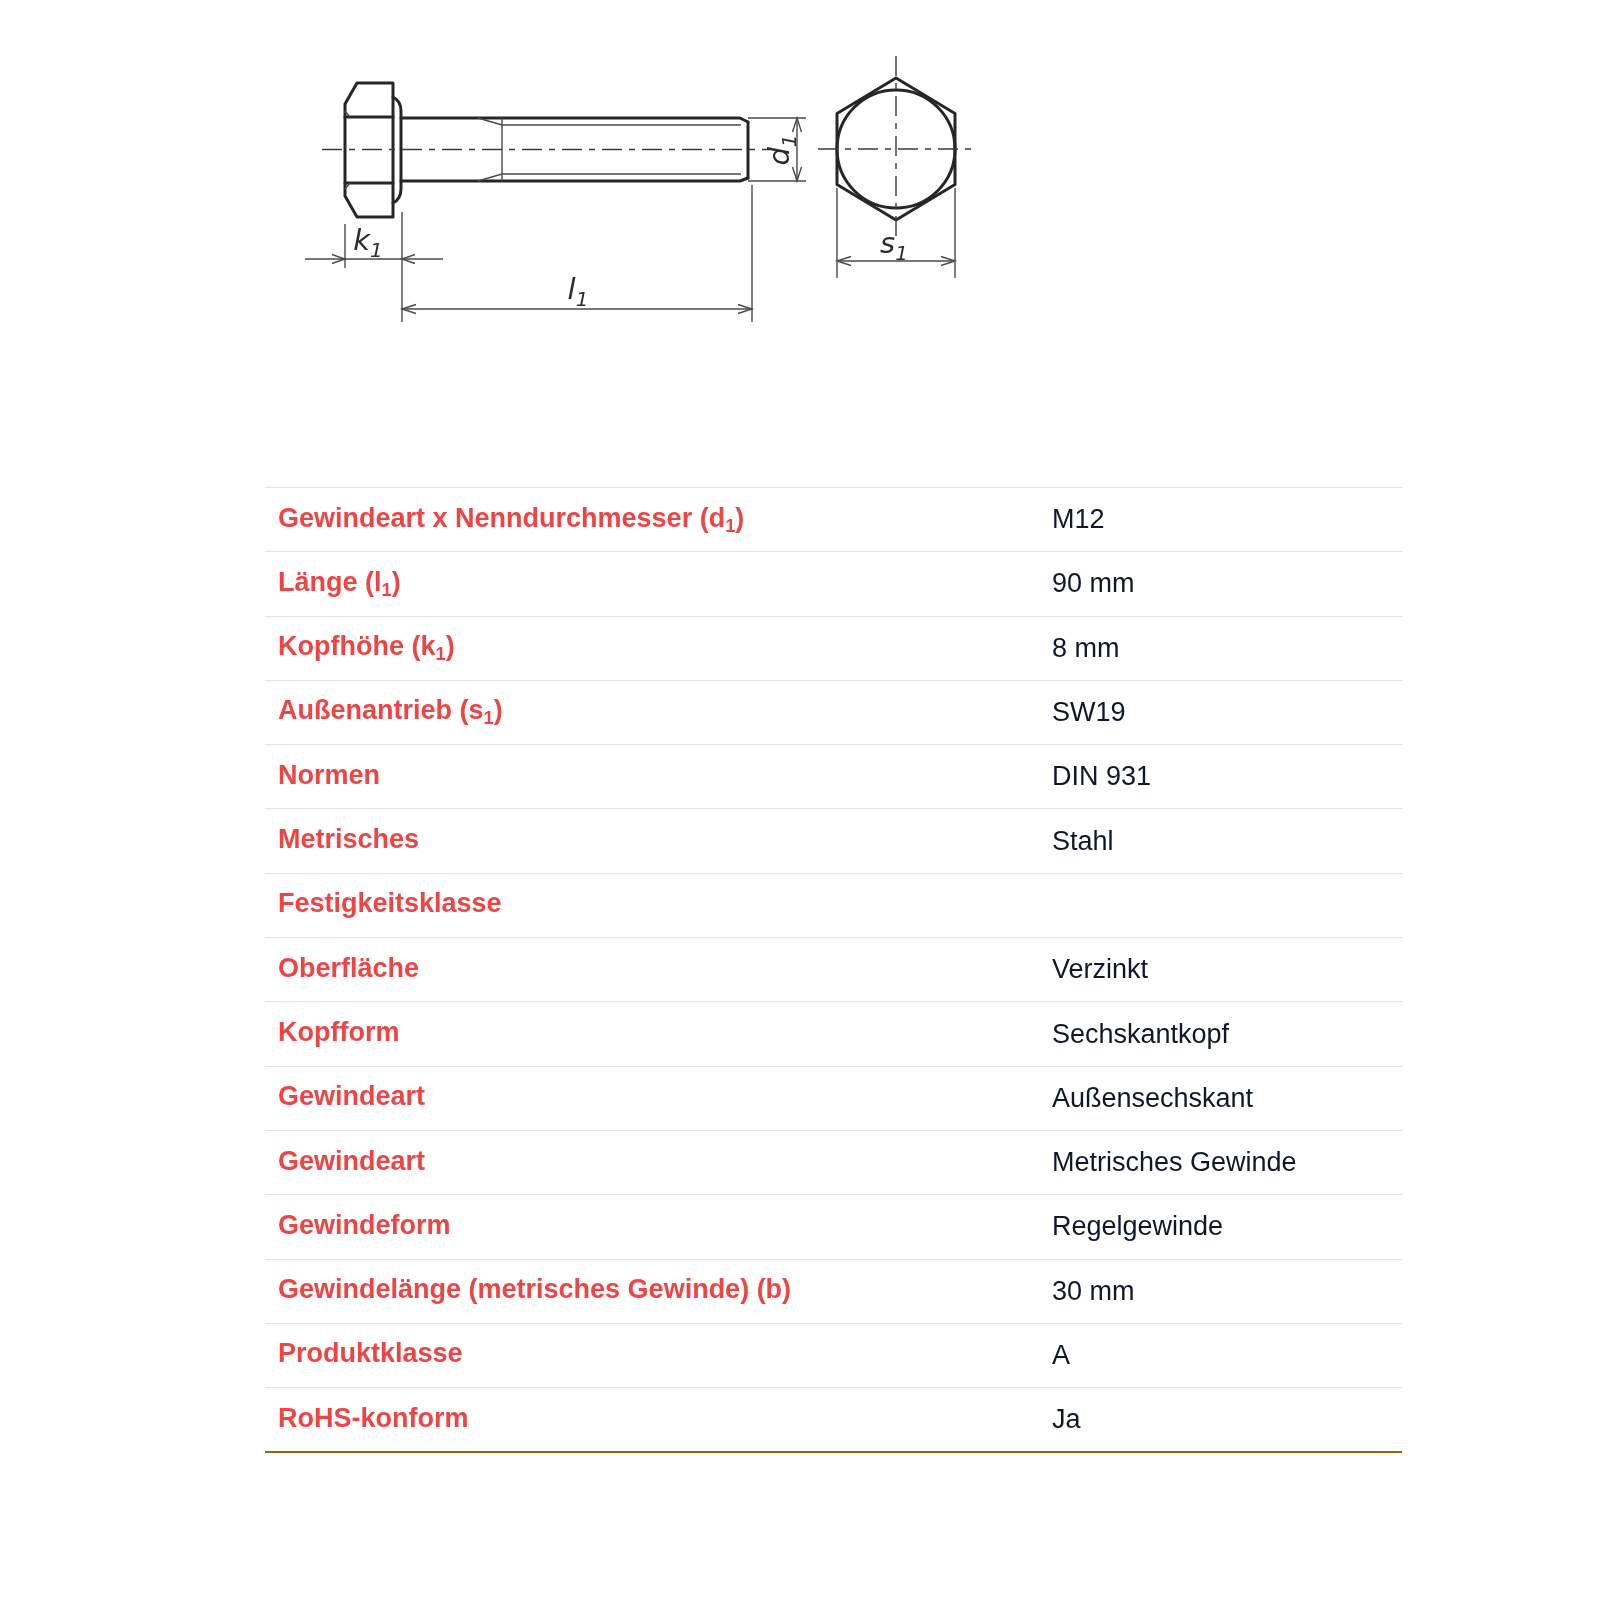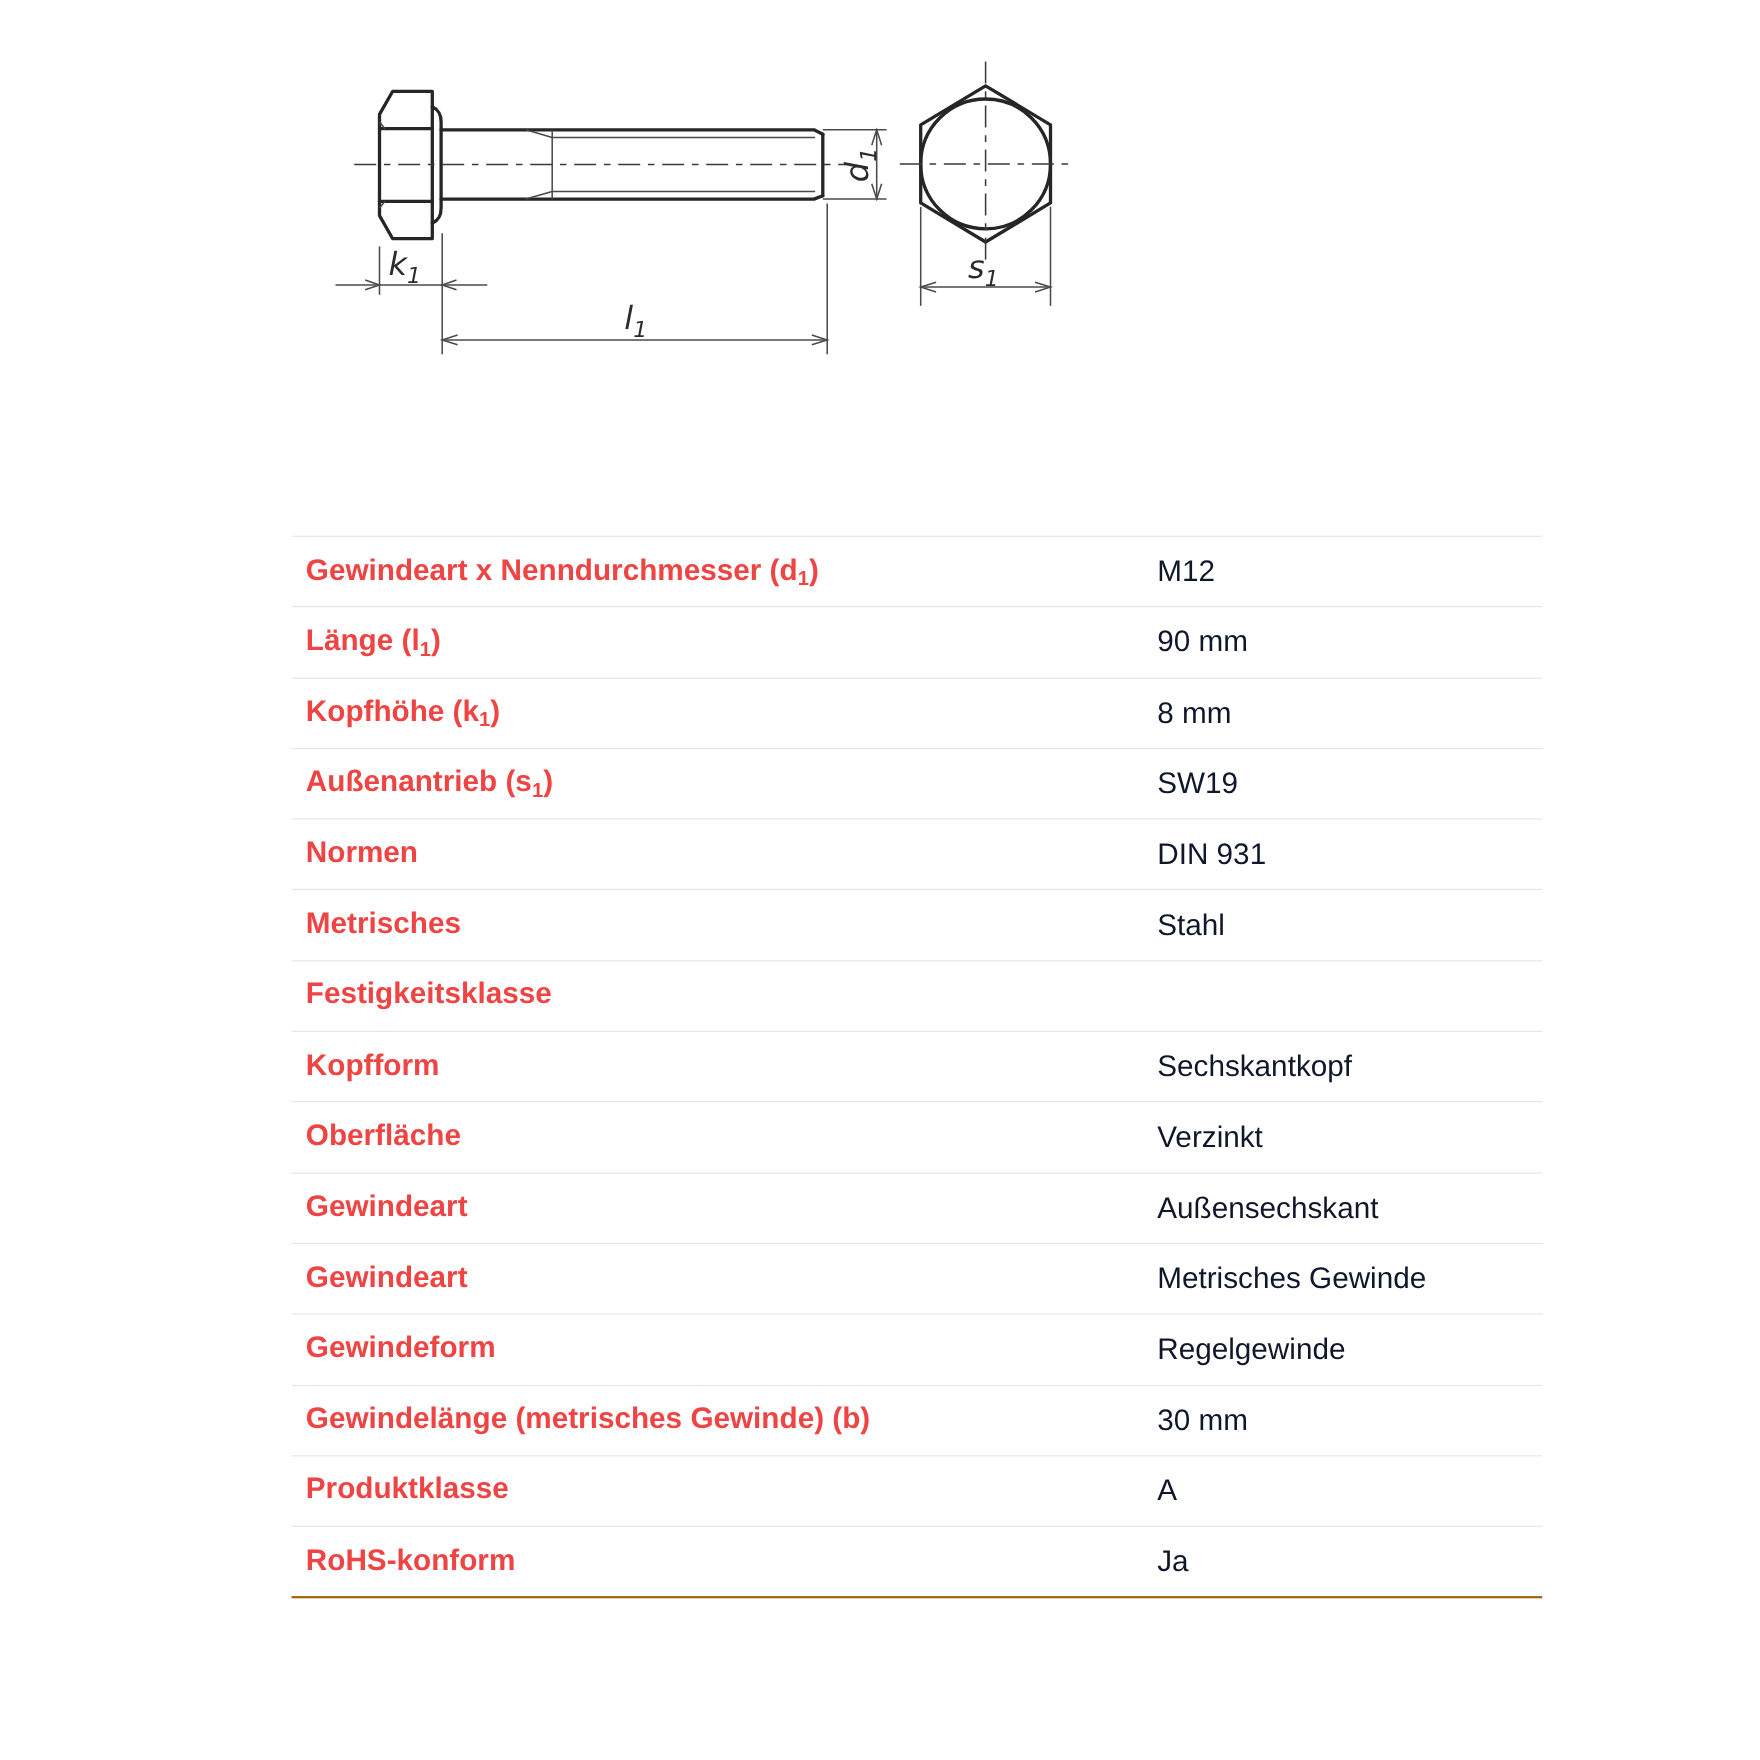"Kopfform" div.spec-row { order: before "Oberfläche" -> after "Oberfläche" }
